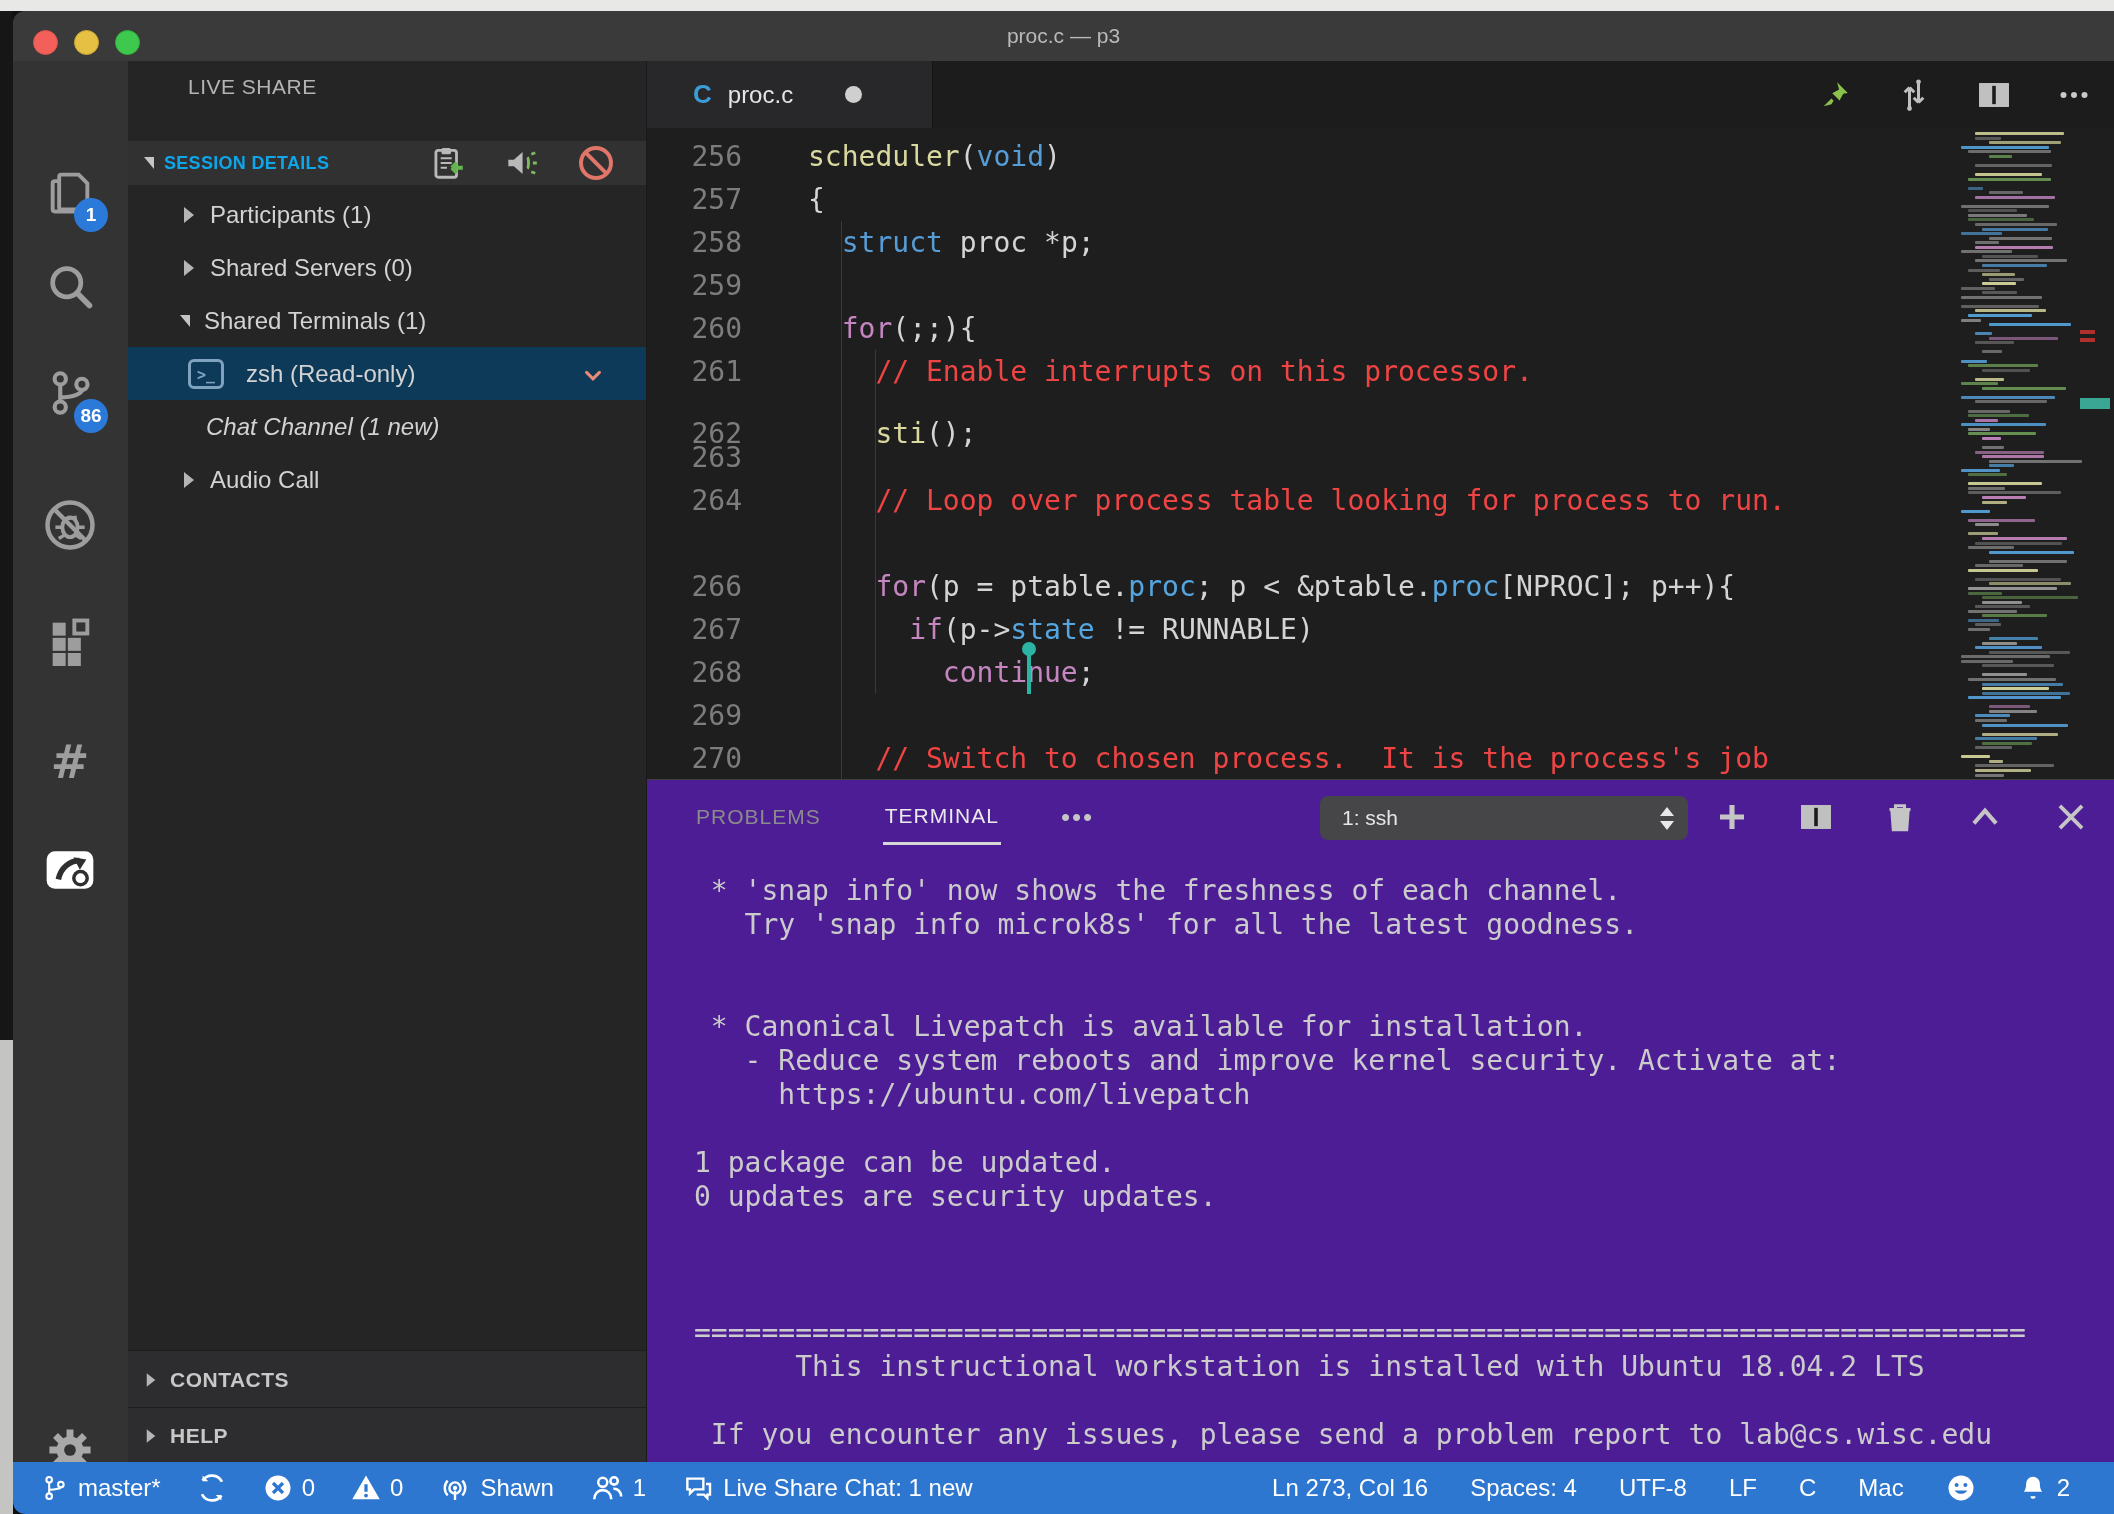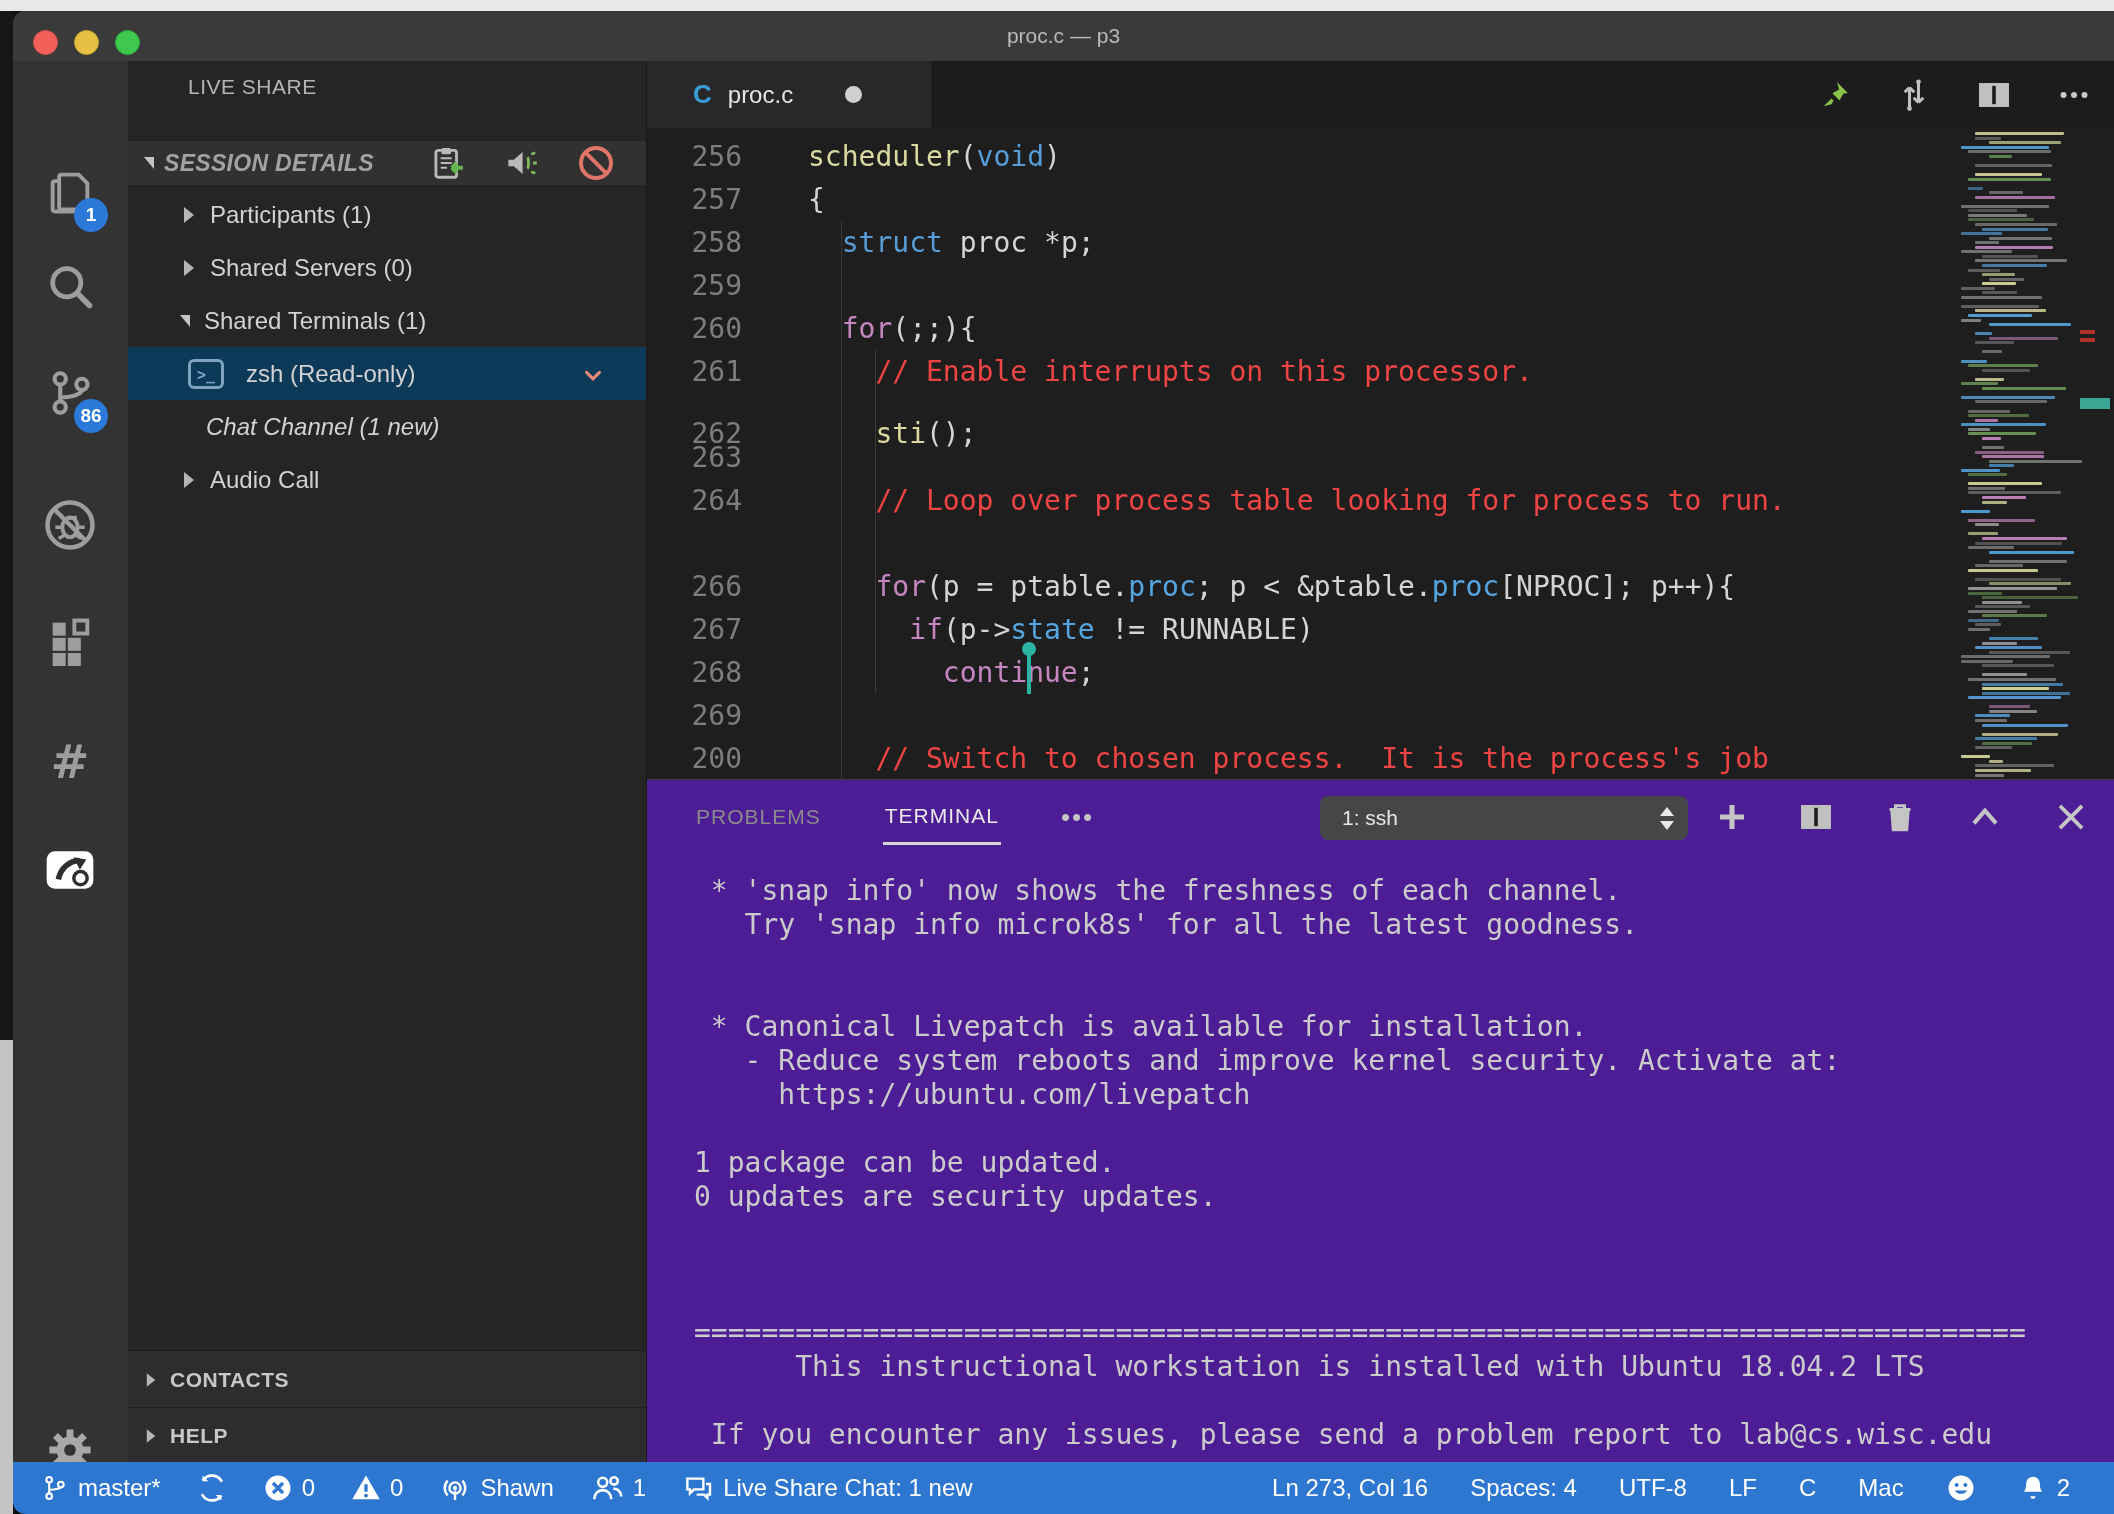"SESSION DETAILS" .sb-section .label { color: #a3a3a3 -> #0ea5e9; font-size: 23px -> 18px; font-style: italic -> none }
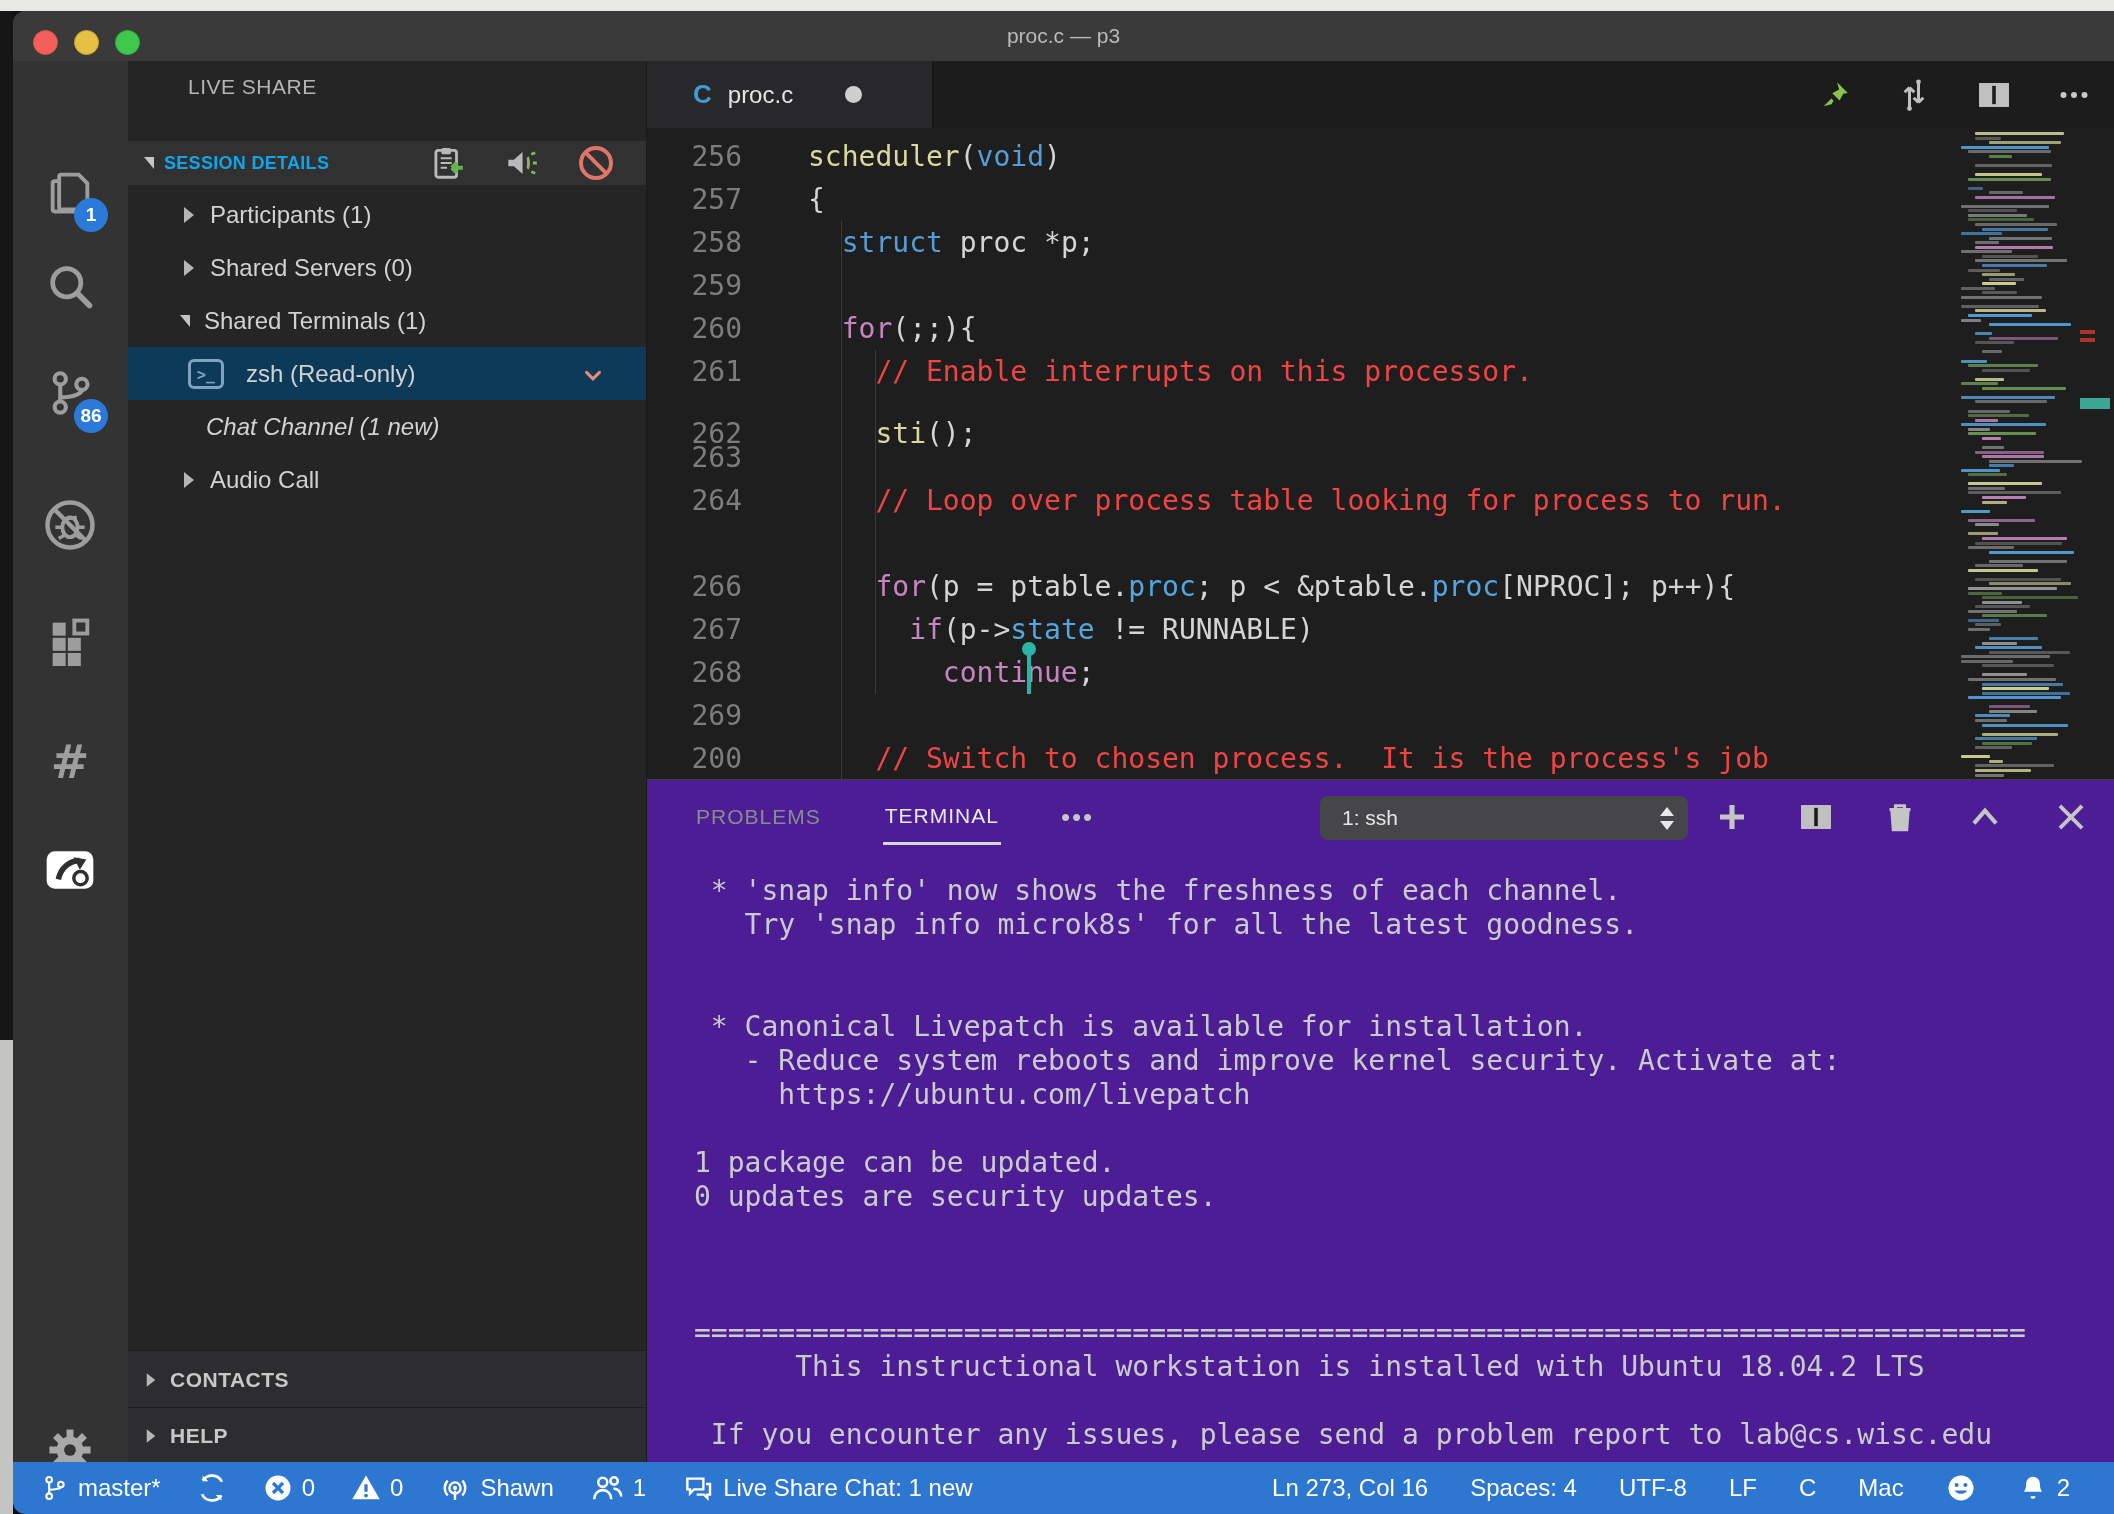"200" span.lnum { text: 200 -> 270 }
